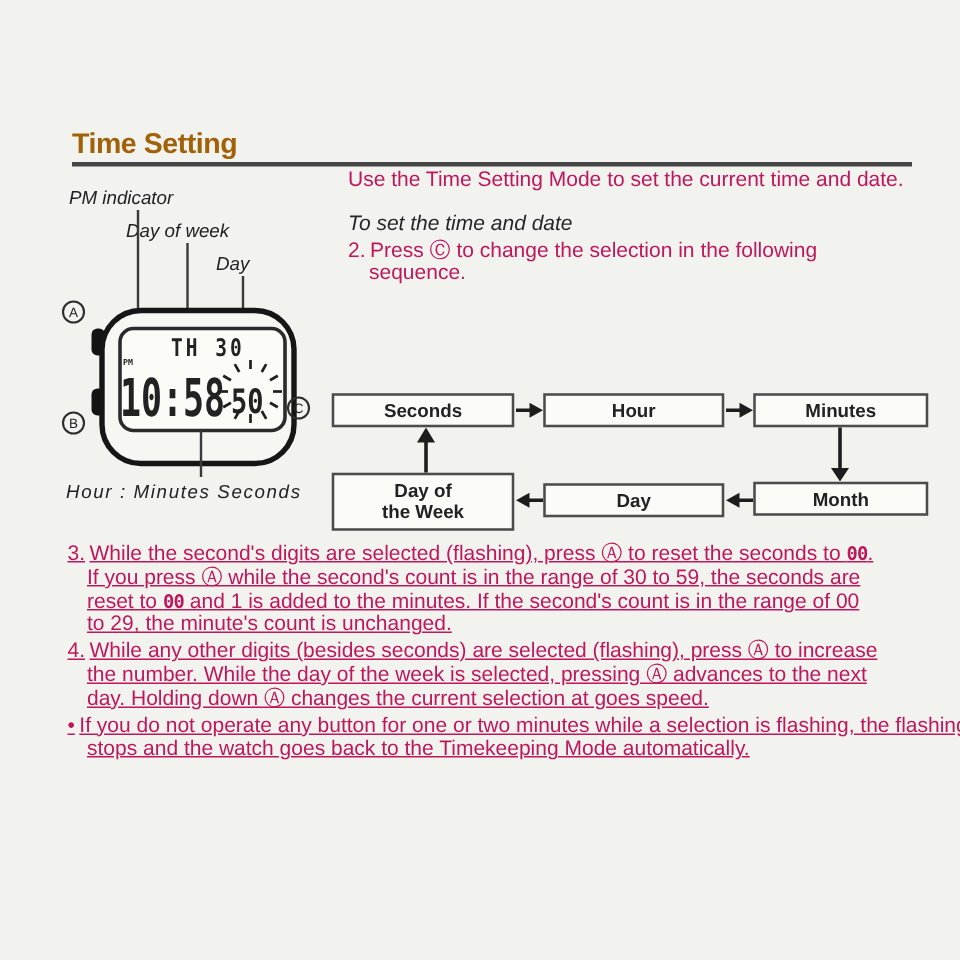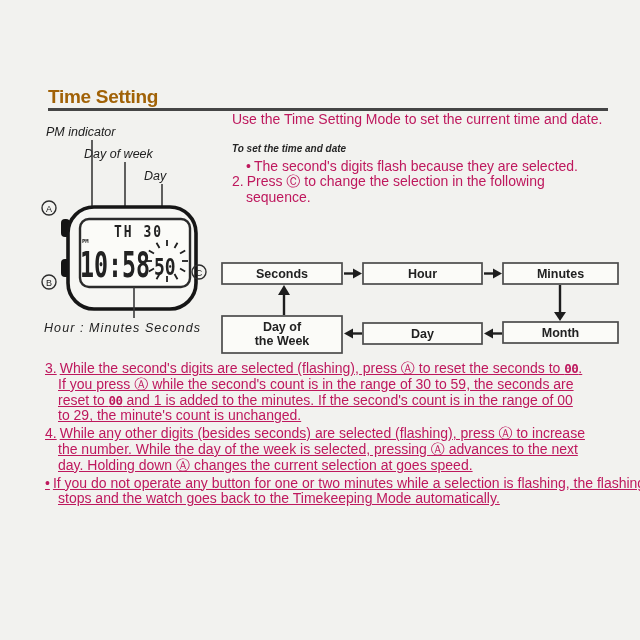"To set the time and" .proc-head { font-size: 10px -> 14px; font-weight: bold -> normal }
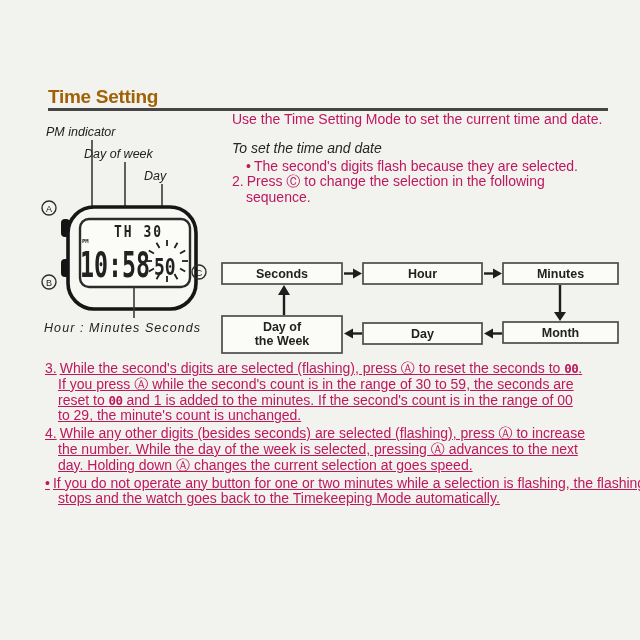"• The second's digits flash" div.body { html: <div> <span>•</span><span>The second's digits flash because they are selected.</span> </div> -> none }
